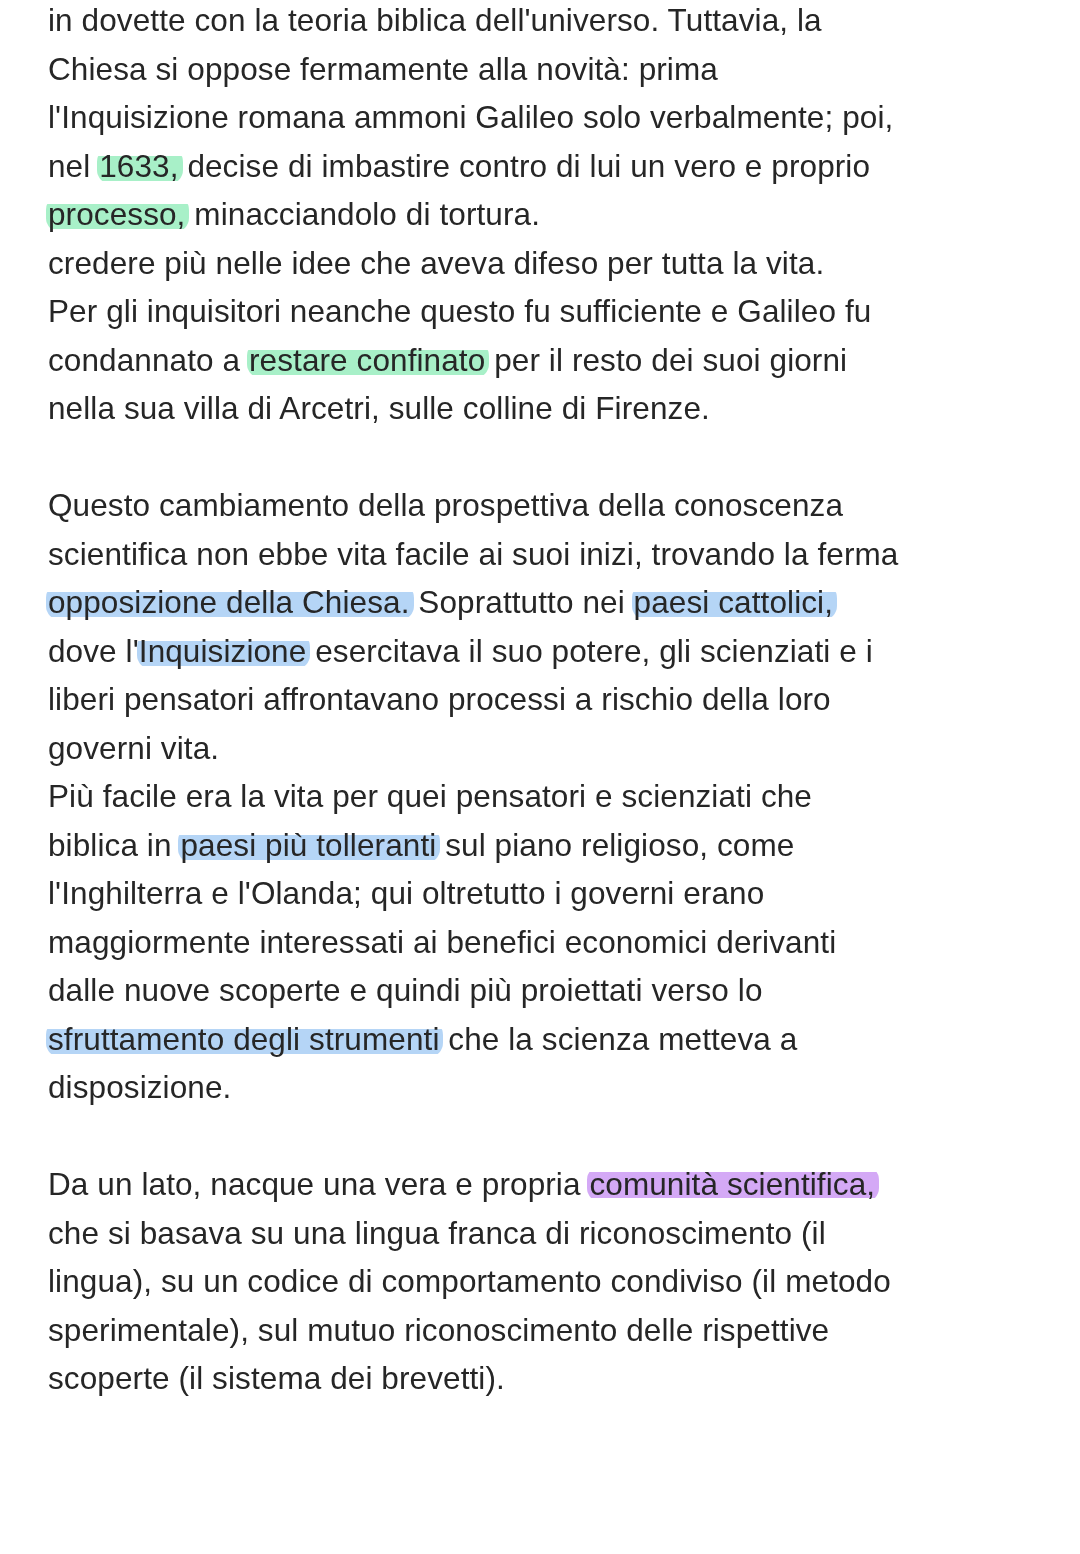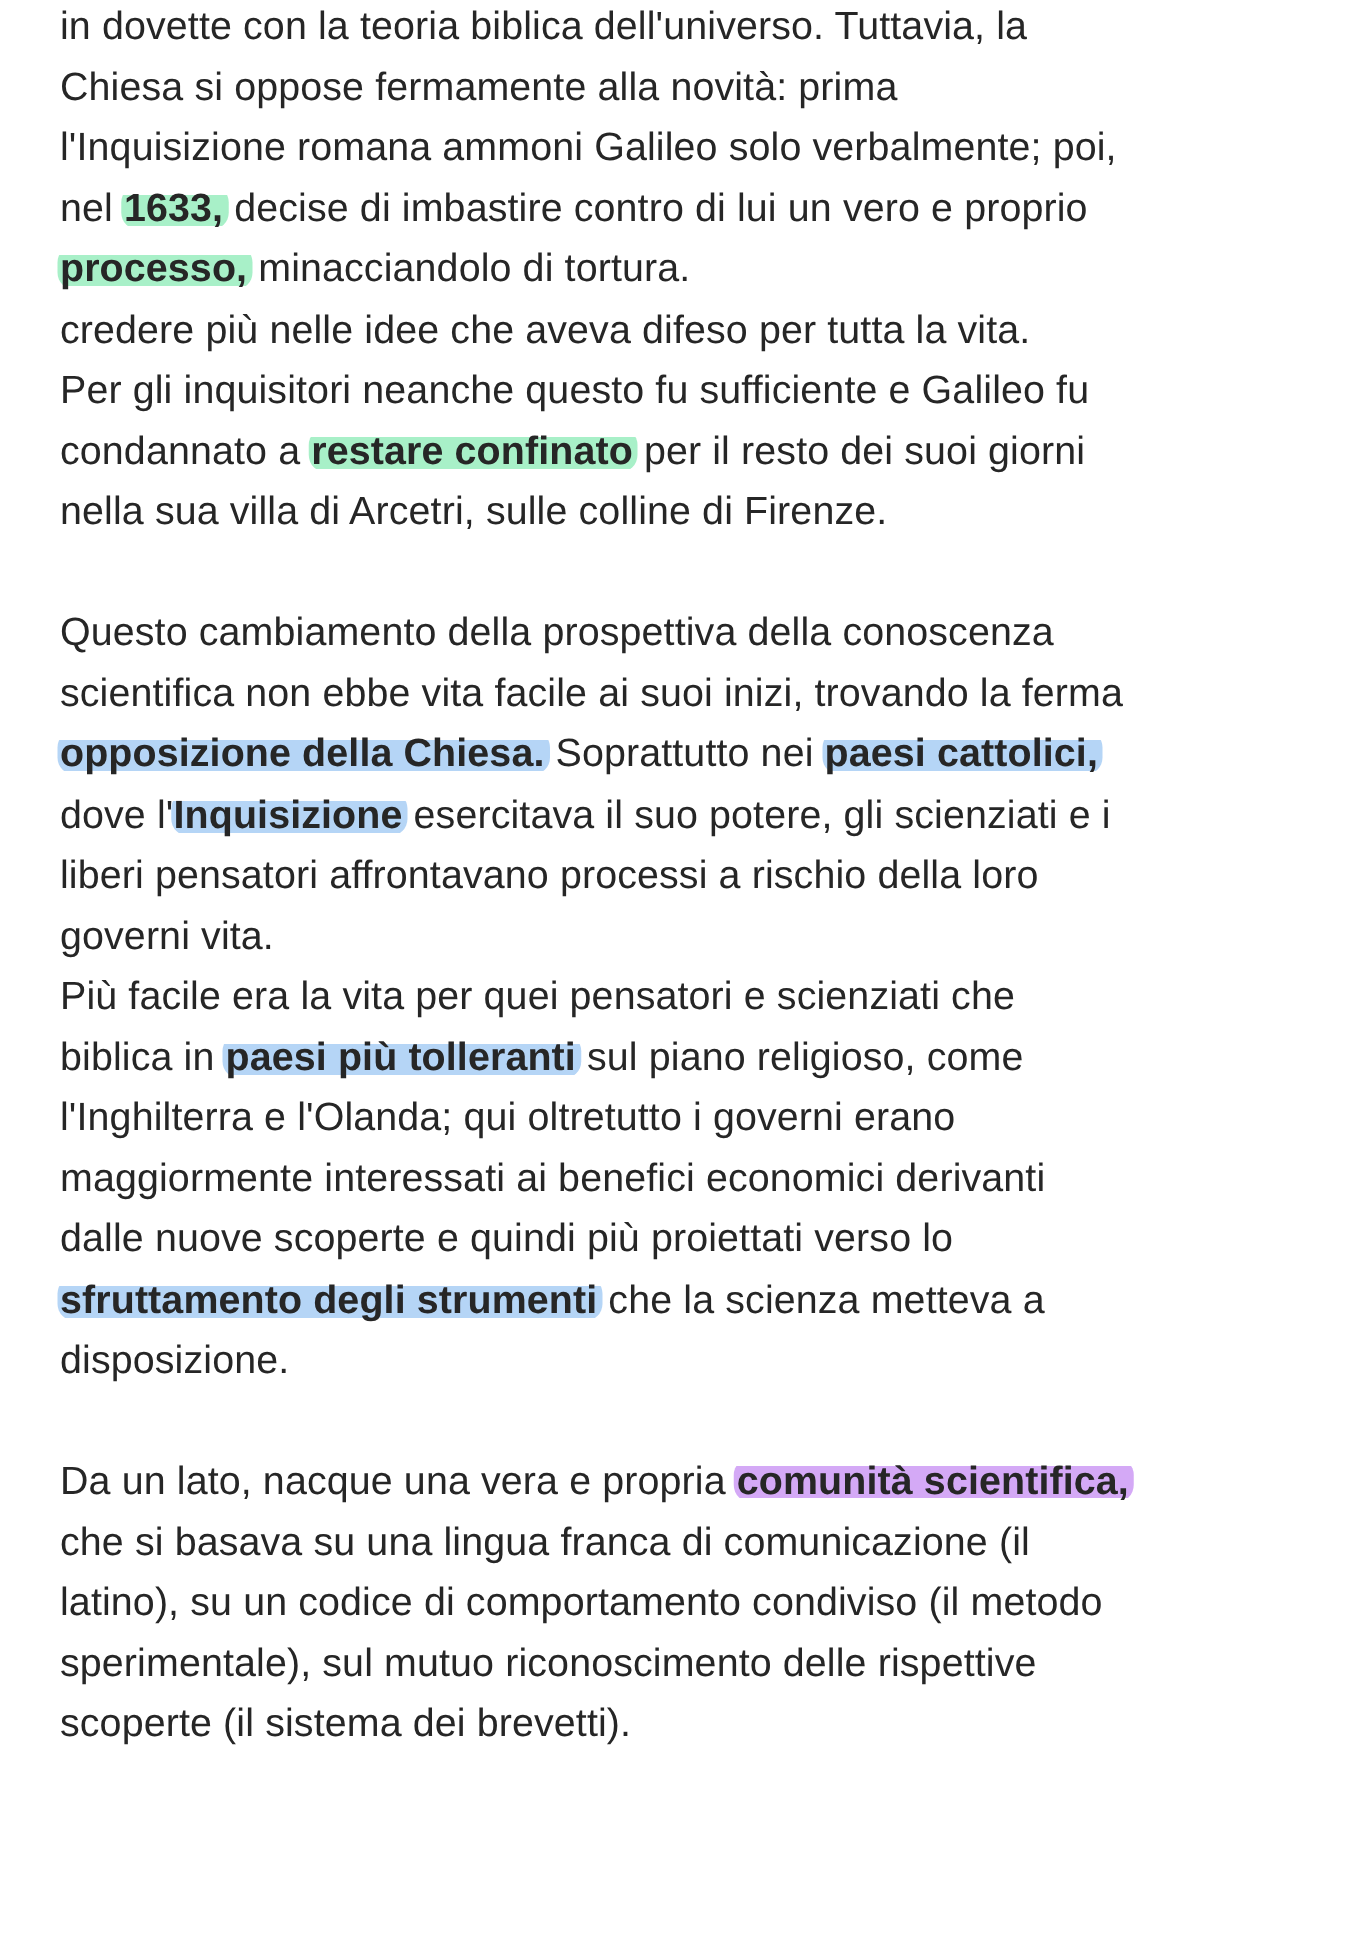"1633," .hl { font-weight: bold -> none }
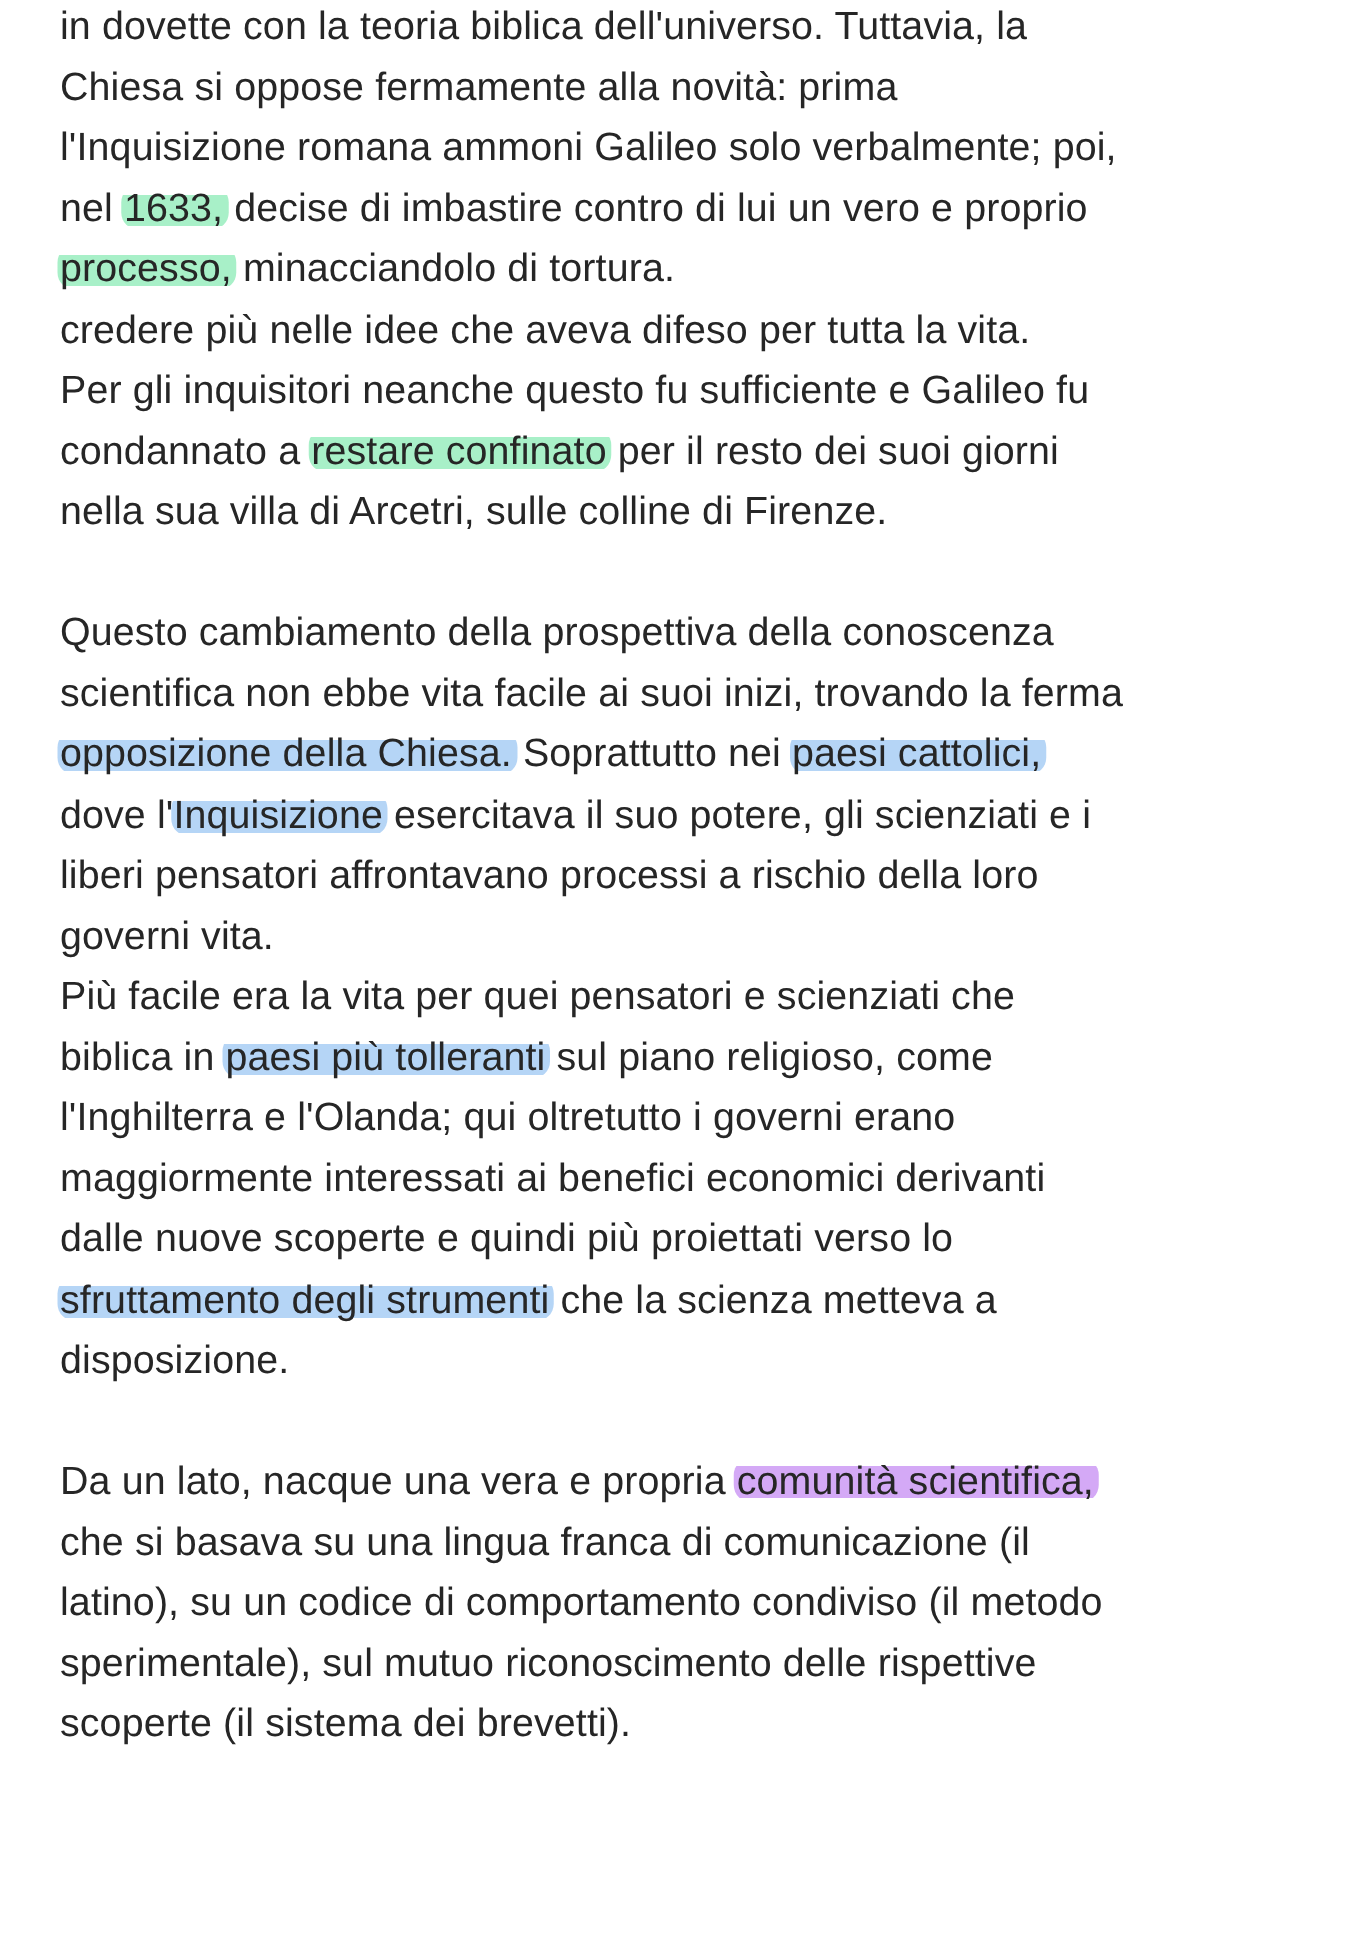"che si basava su una" span { text: comunicazione -> riconoscimento }
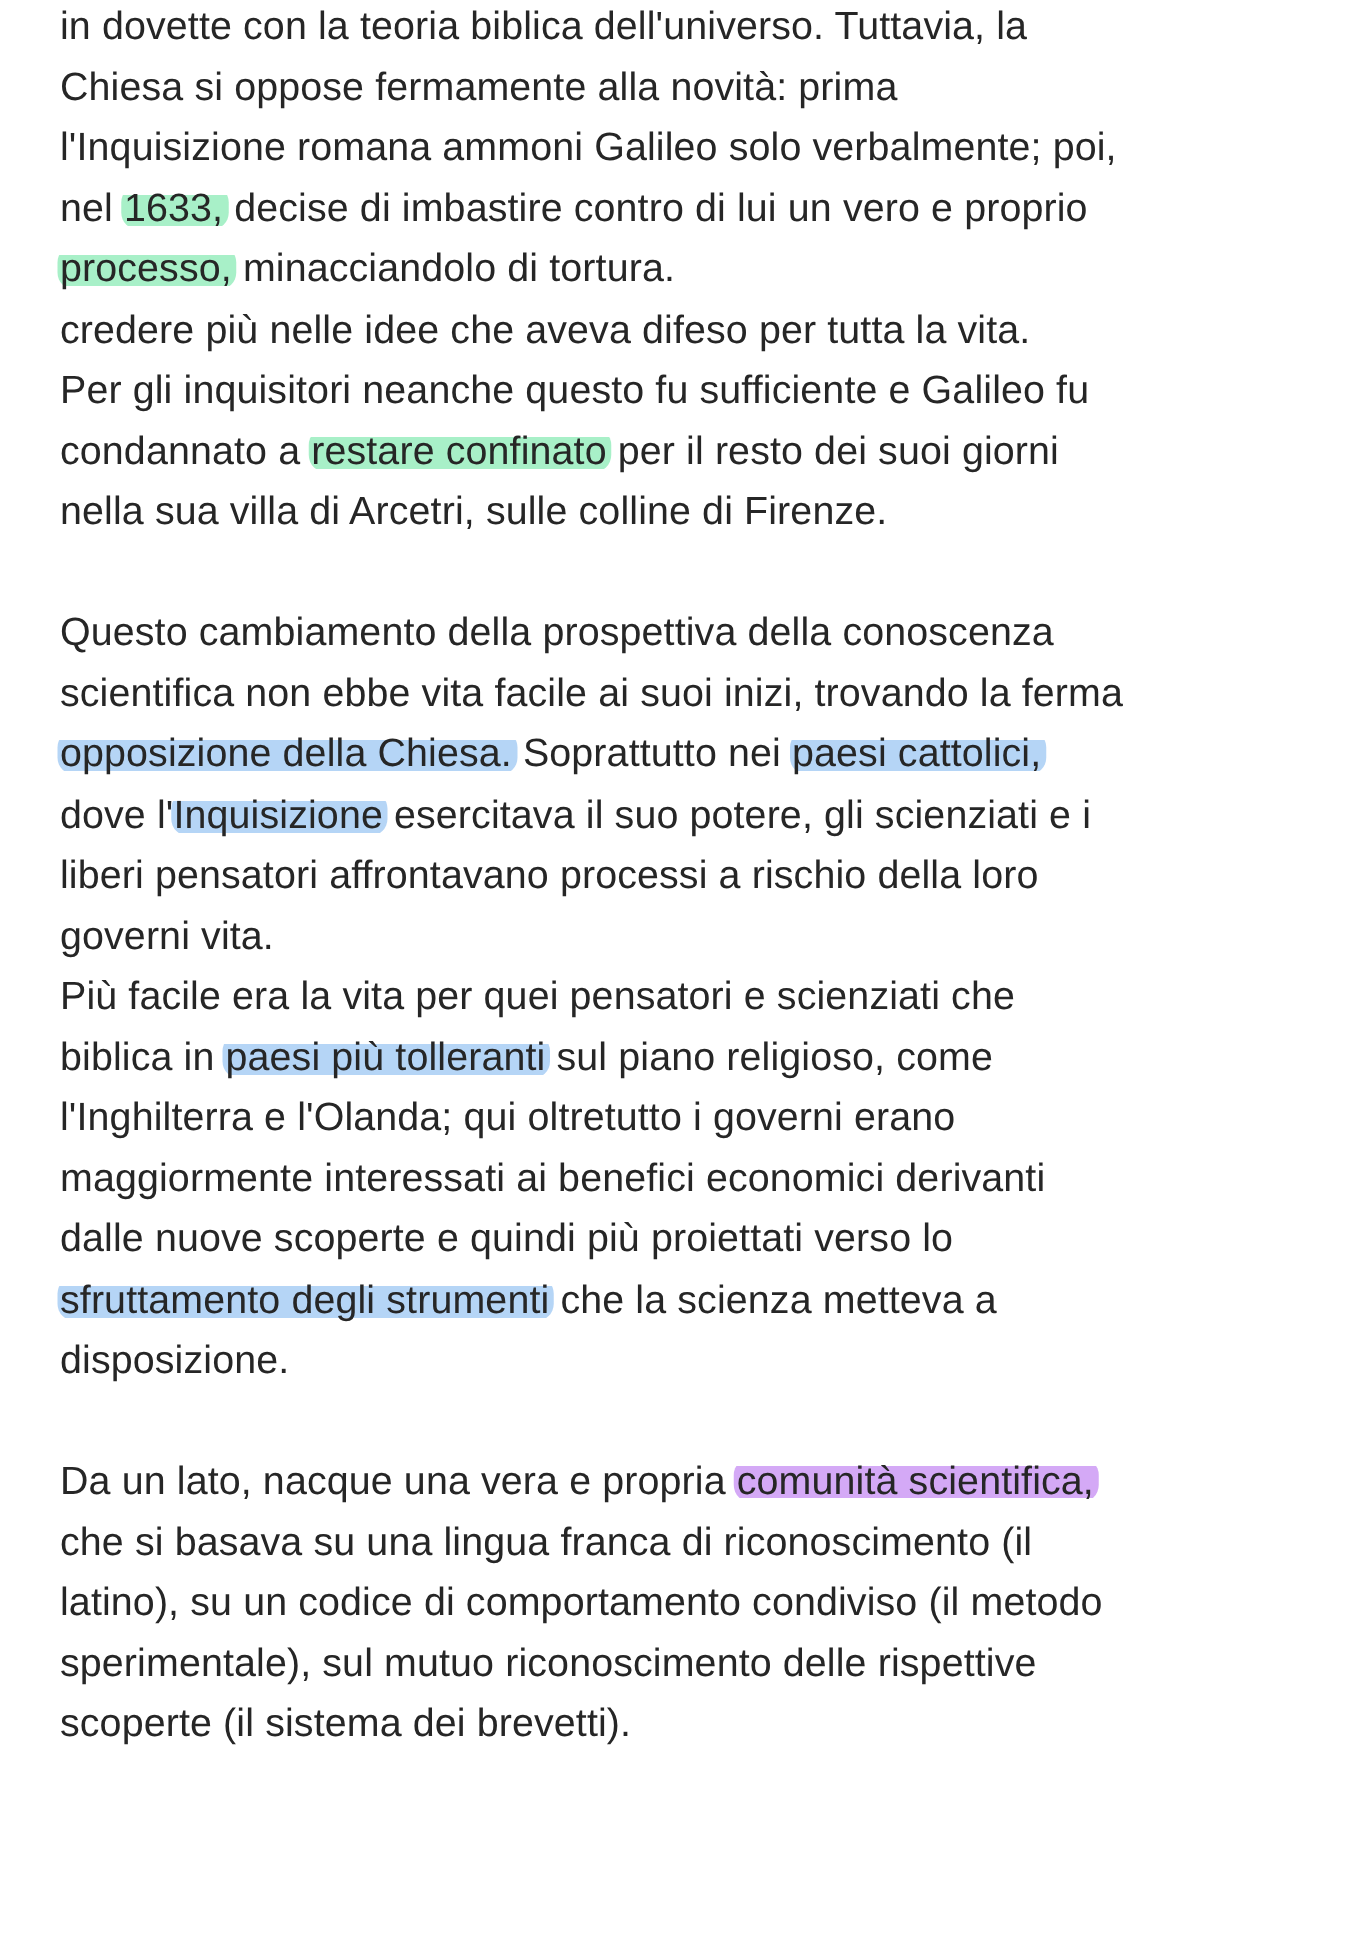"latino), su un codice di" span { text: latino -> lingua }
